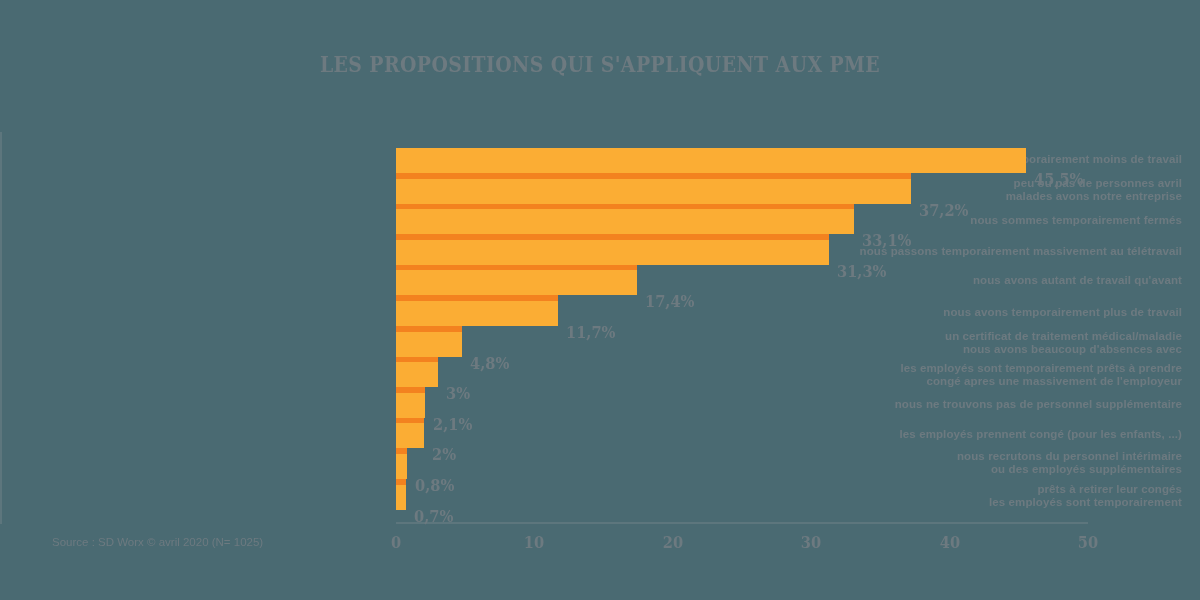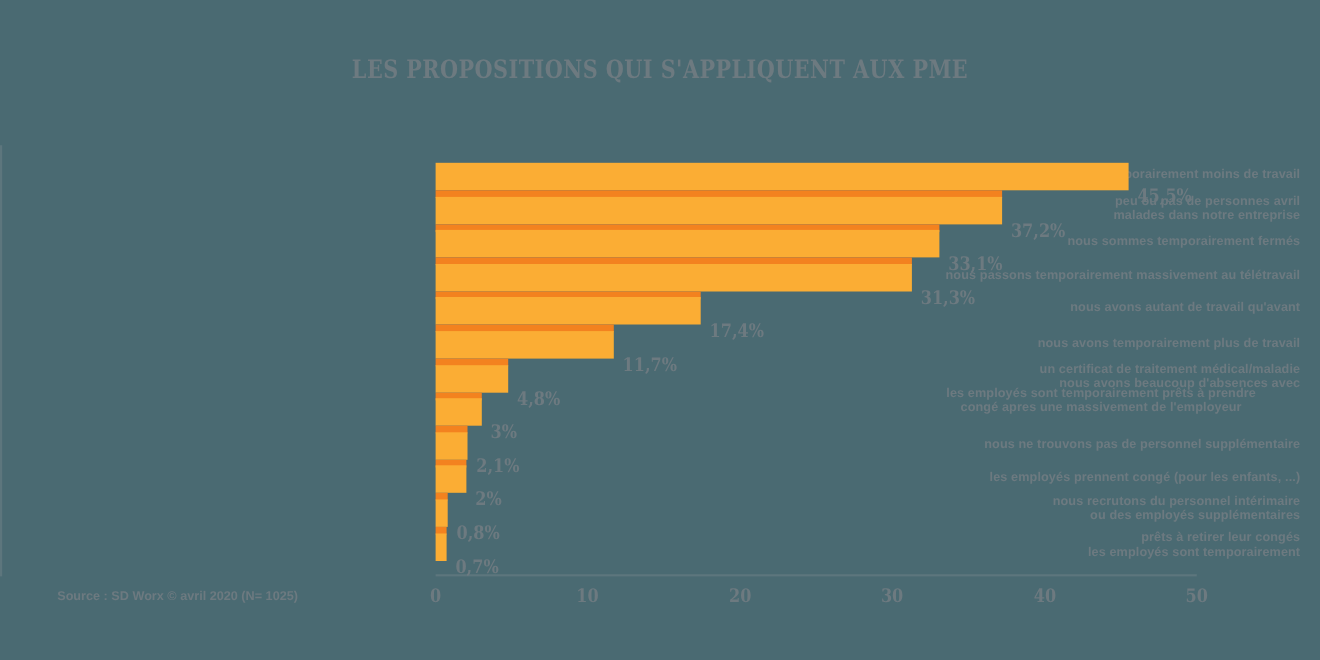"malades dans notre entreprise" div { text: dans -> avons }
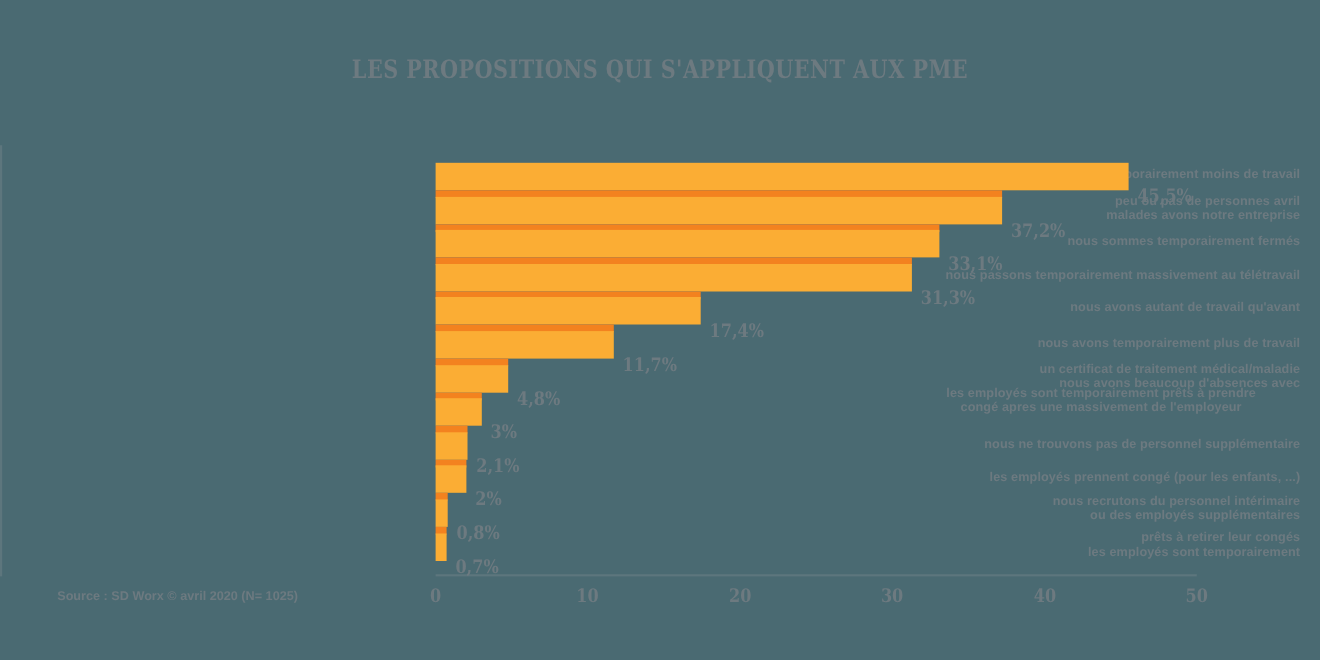"les employés sont temporairement prêts" div.cat-label { text-align: center -> none; top: 352px -> 362px }
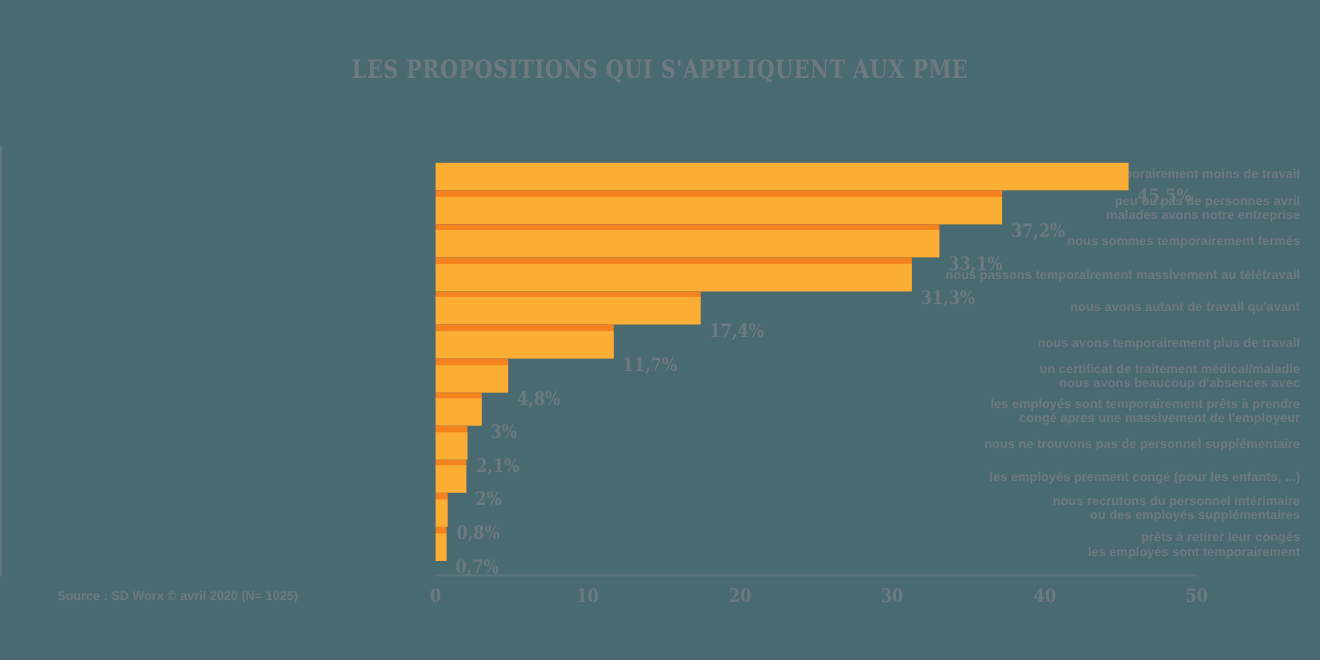"Source : SD Worx ©" #source-note { font-weight: bold -> normal }
